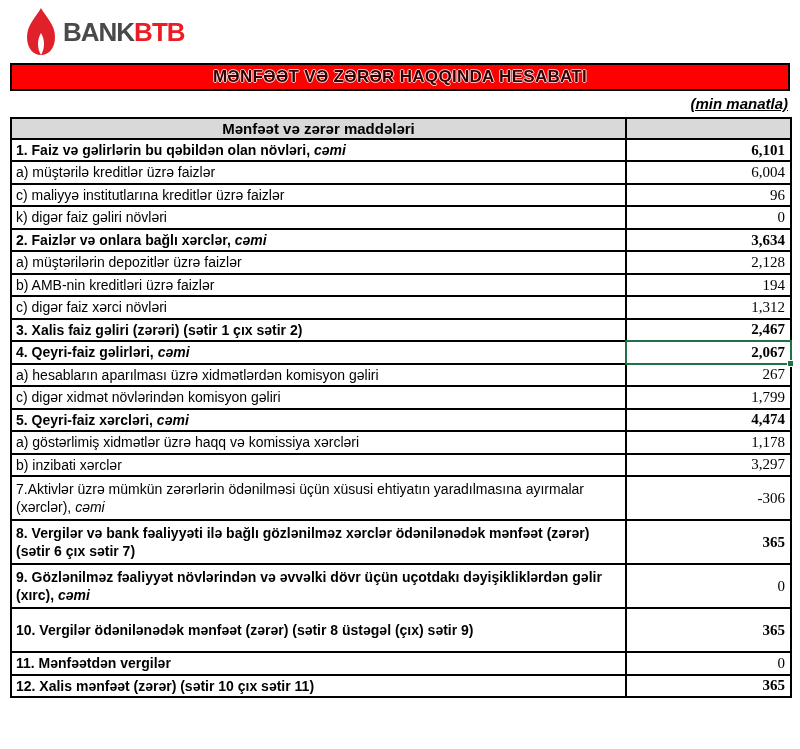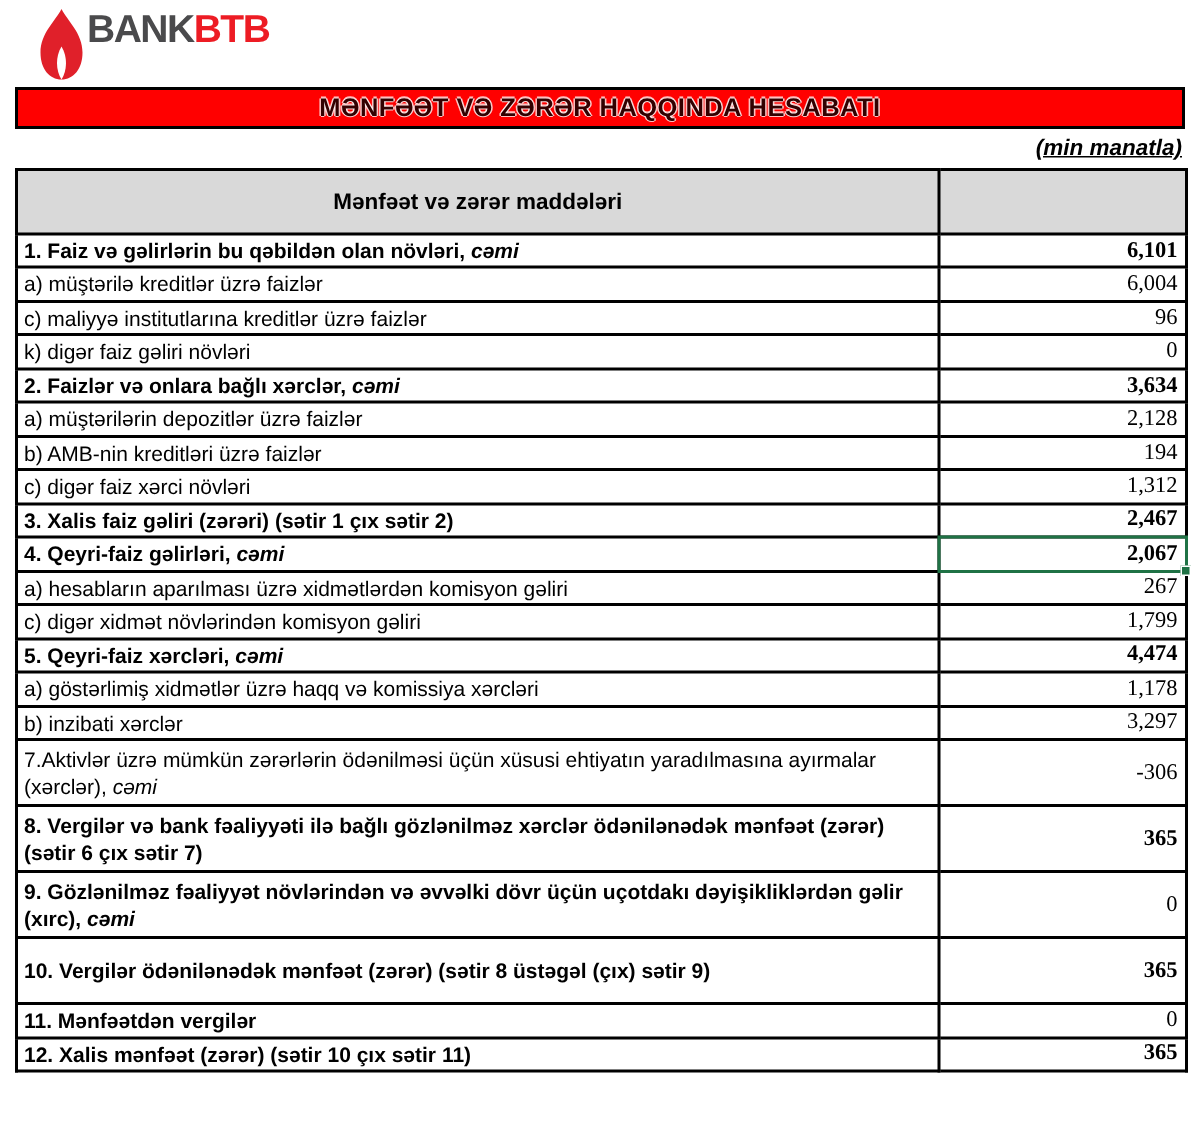"BANKBTB" .logo-row { align-items: flex-start -> center; gap: none -> 5px }
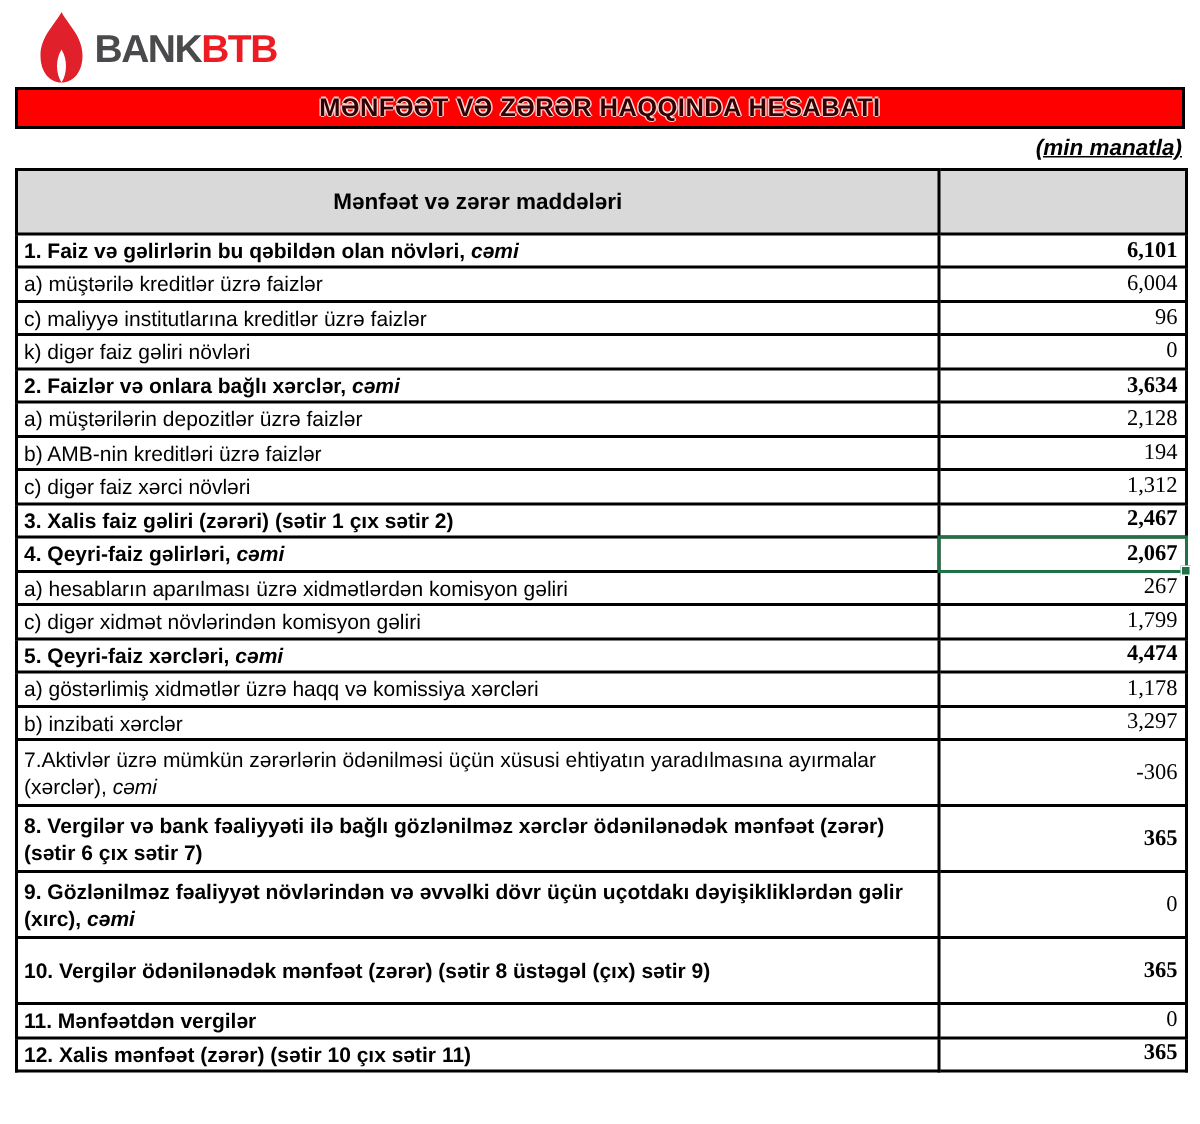"MƏNFƏƏT VƏ ZƏRƏR HAQQINDA HESABATI" .banner { margin-top: none -> 5px }
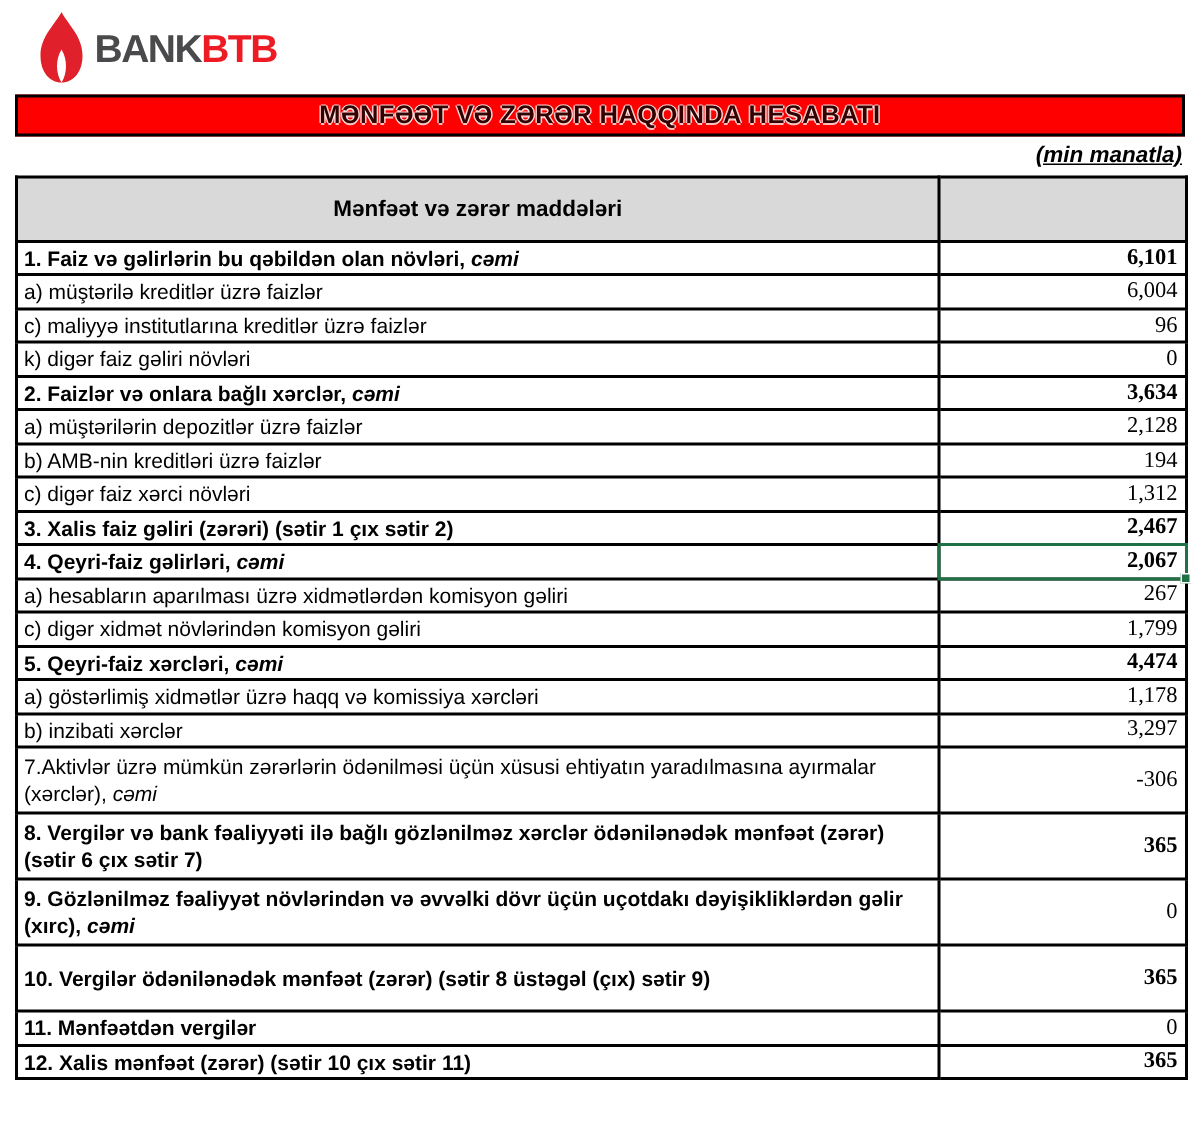"Mənfəət və zərər maddələri" th.label-head, th.value-head { padding: 12px 2px -> 1px 2px }
